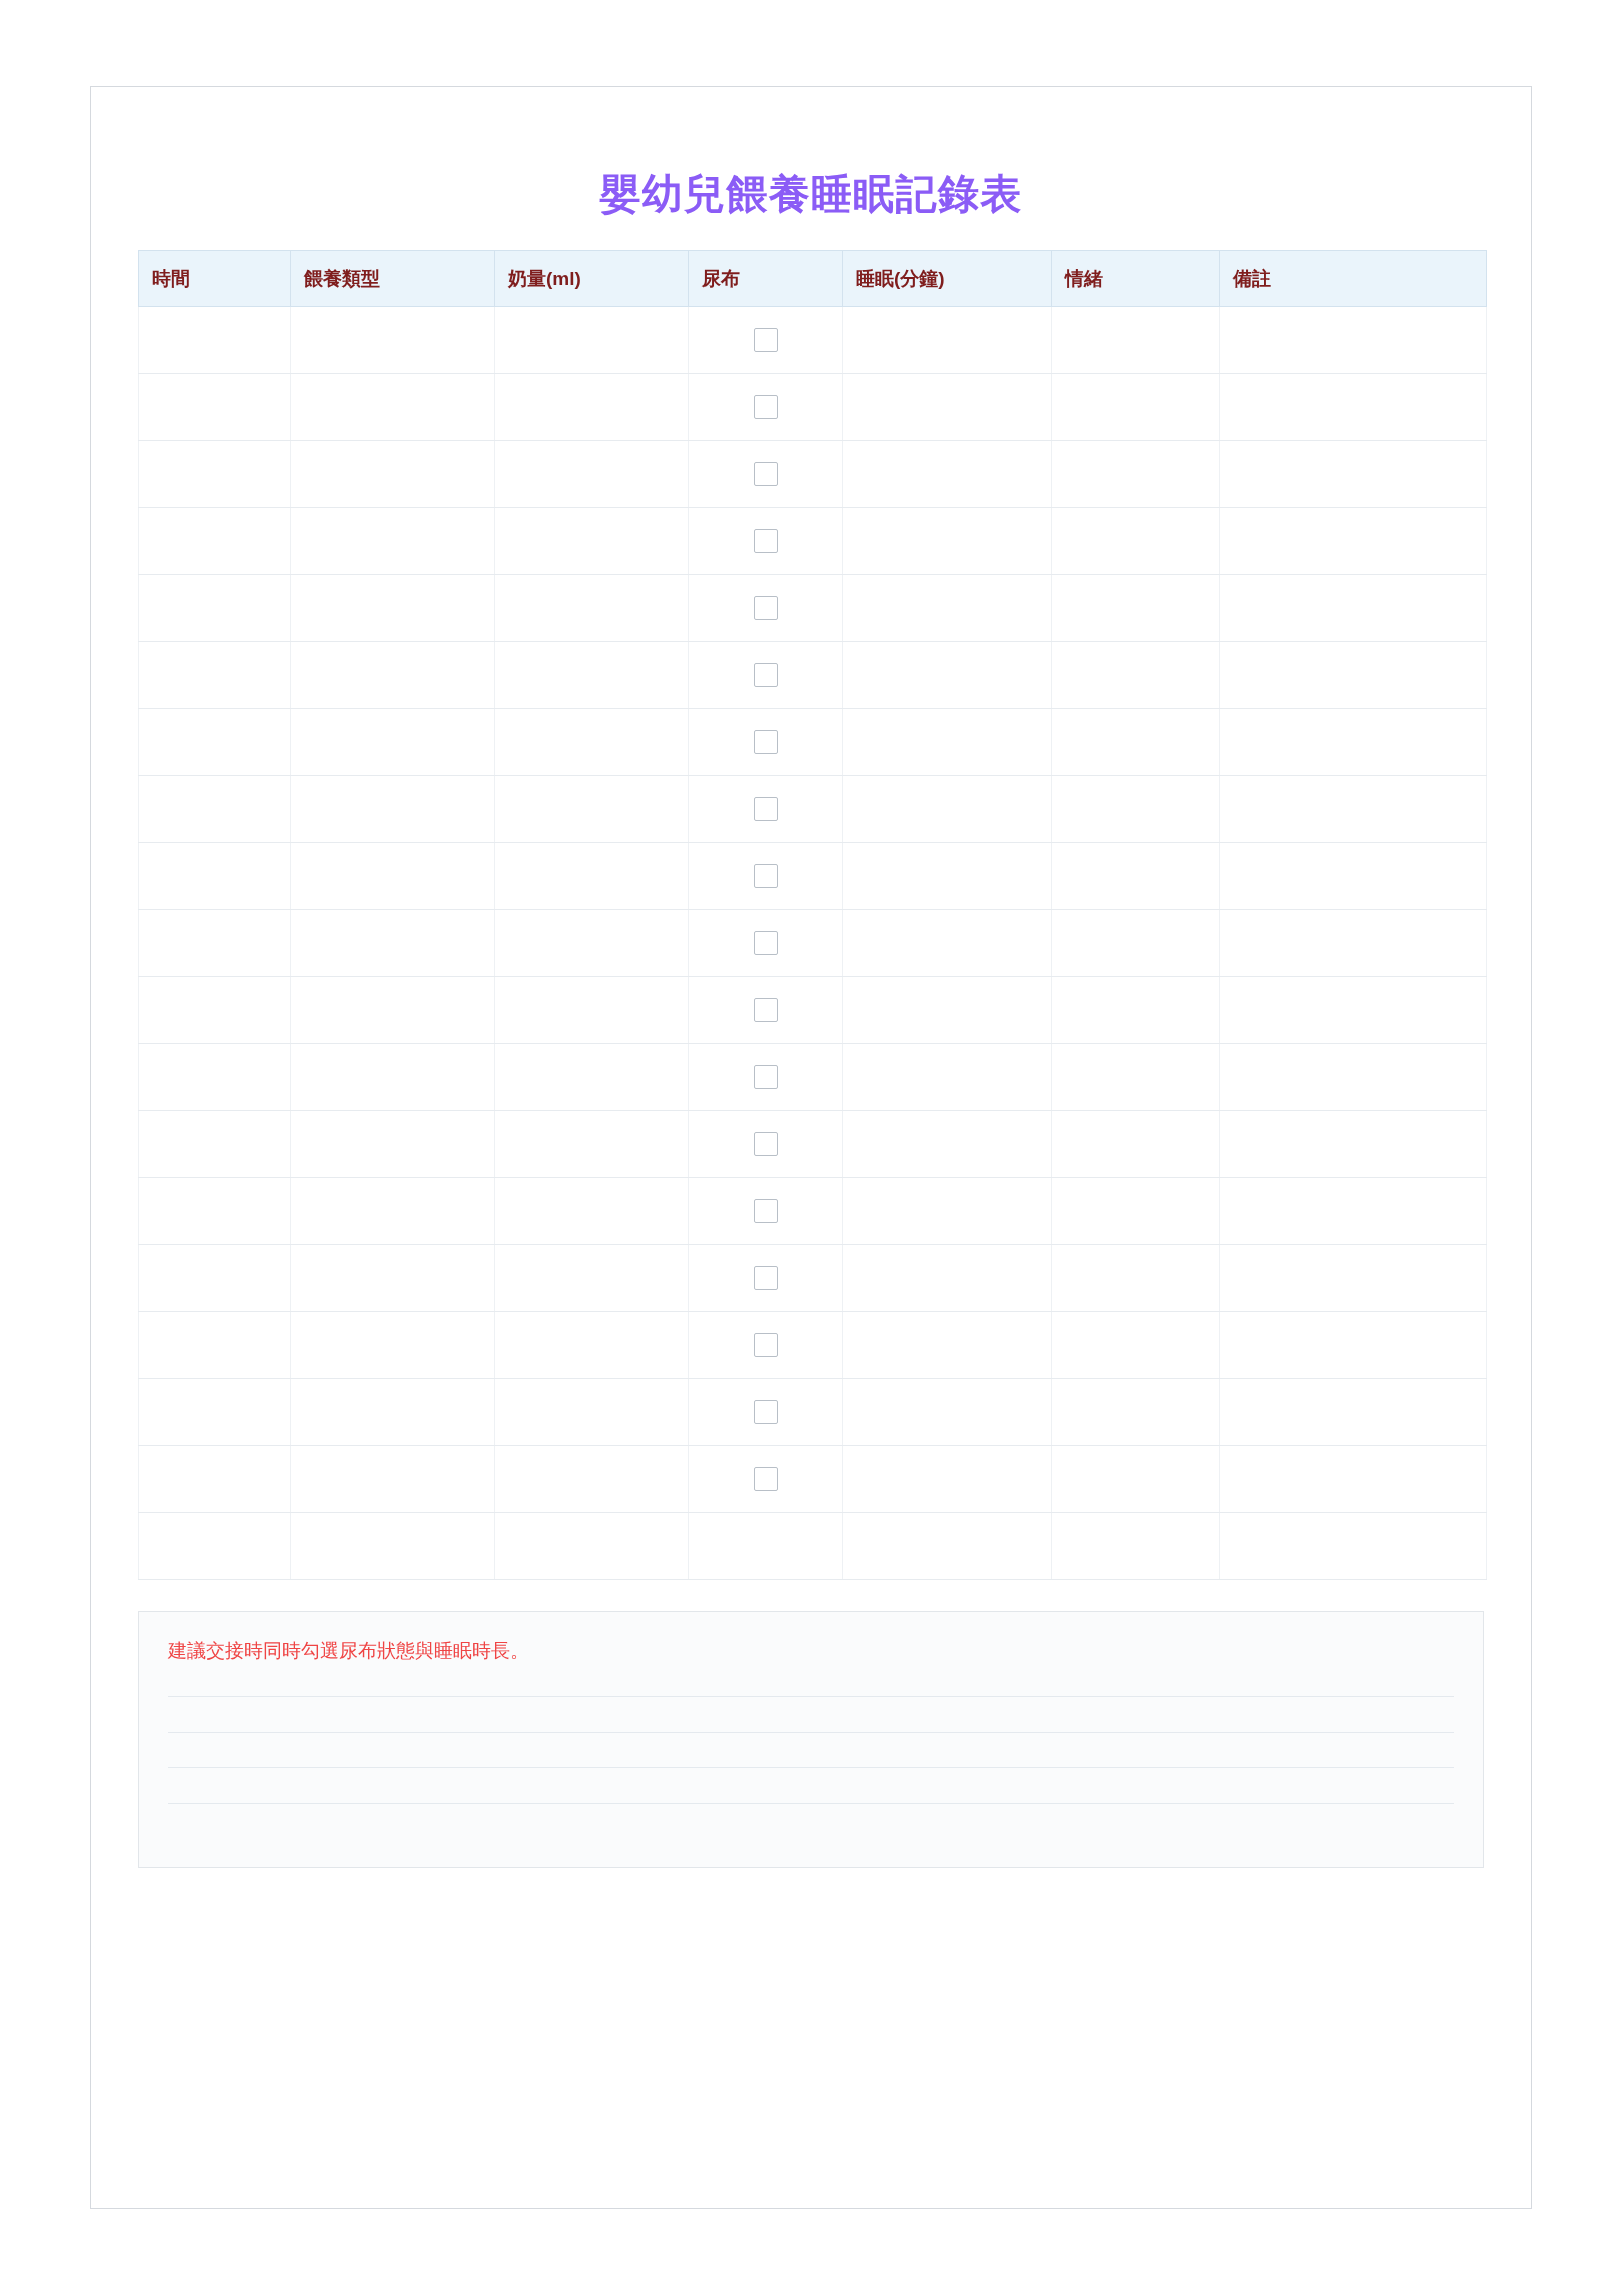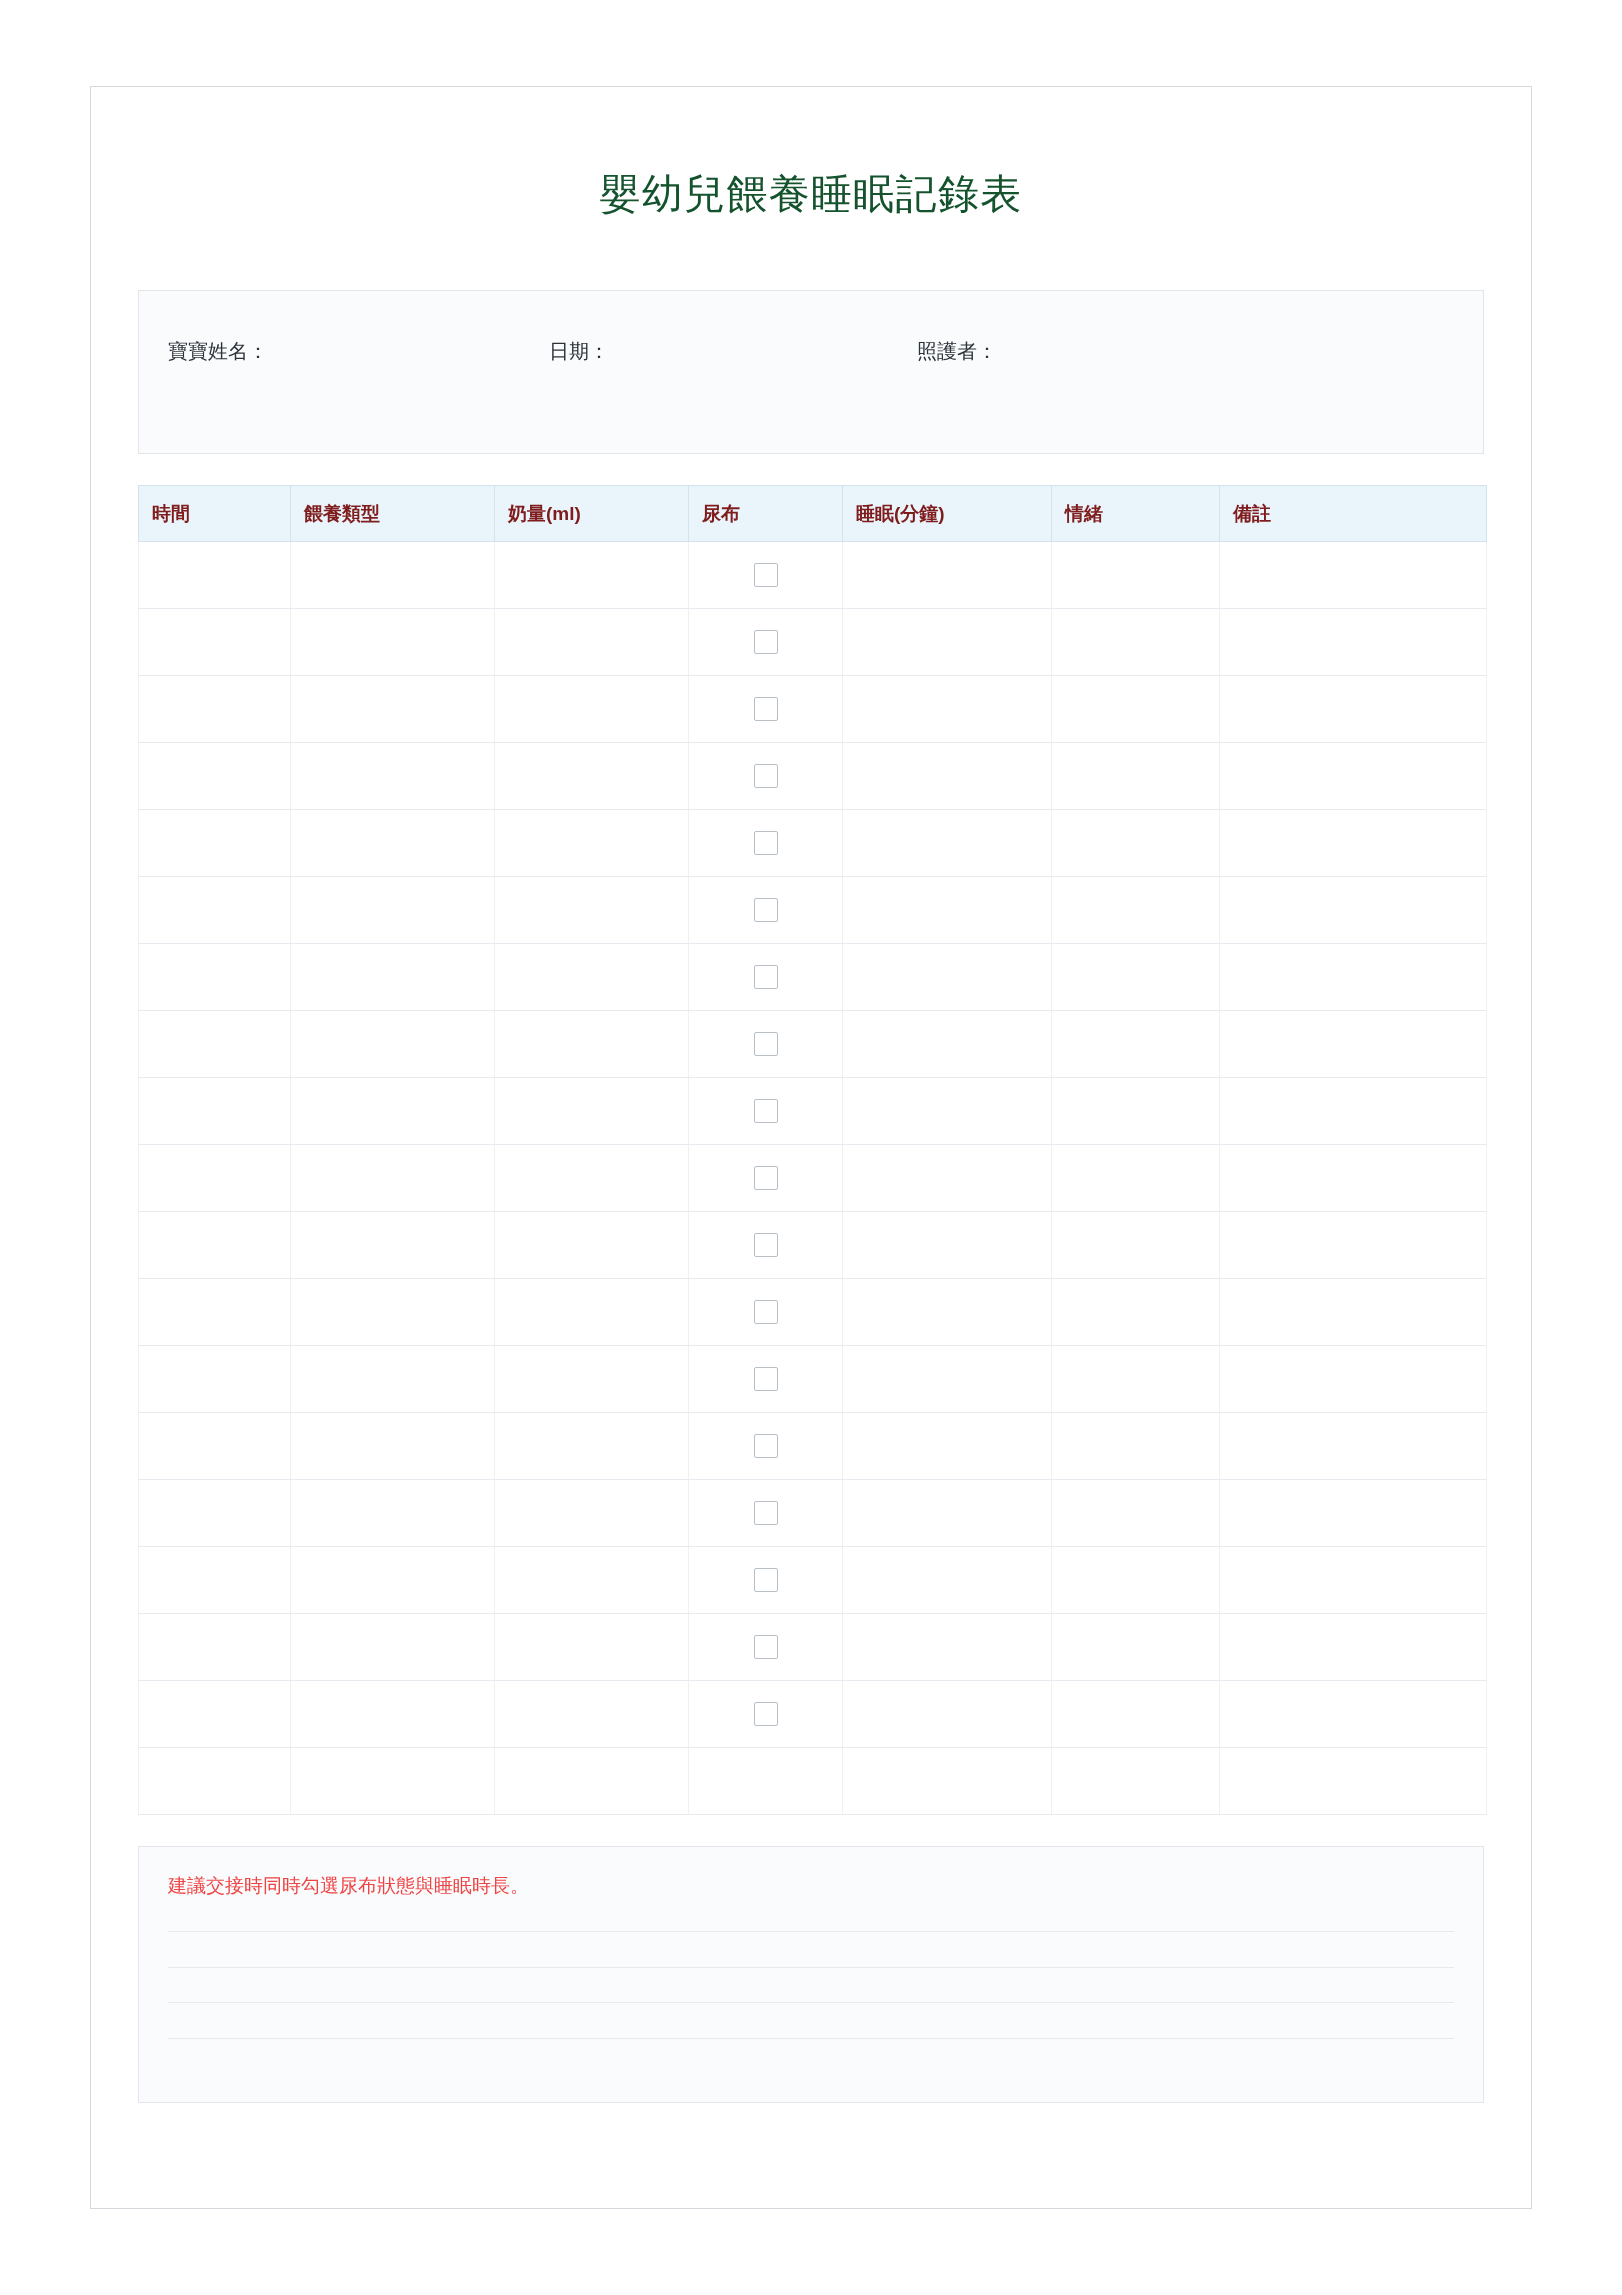"嬰幼兒餵養睡眠記錄表" .title { color: #14532d -> #8b5cf6; font-weight: normal -> bold }
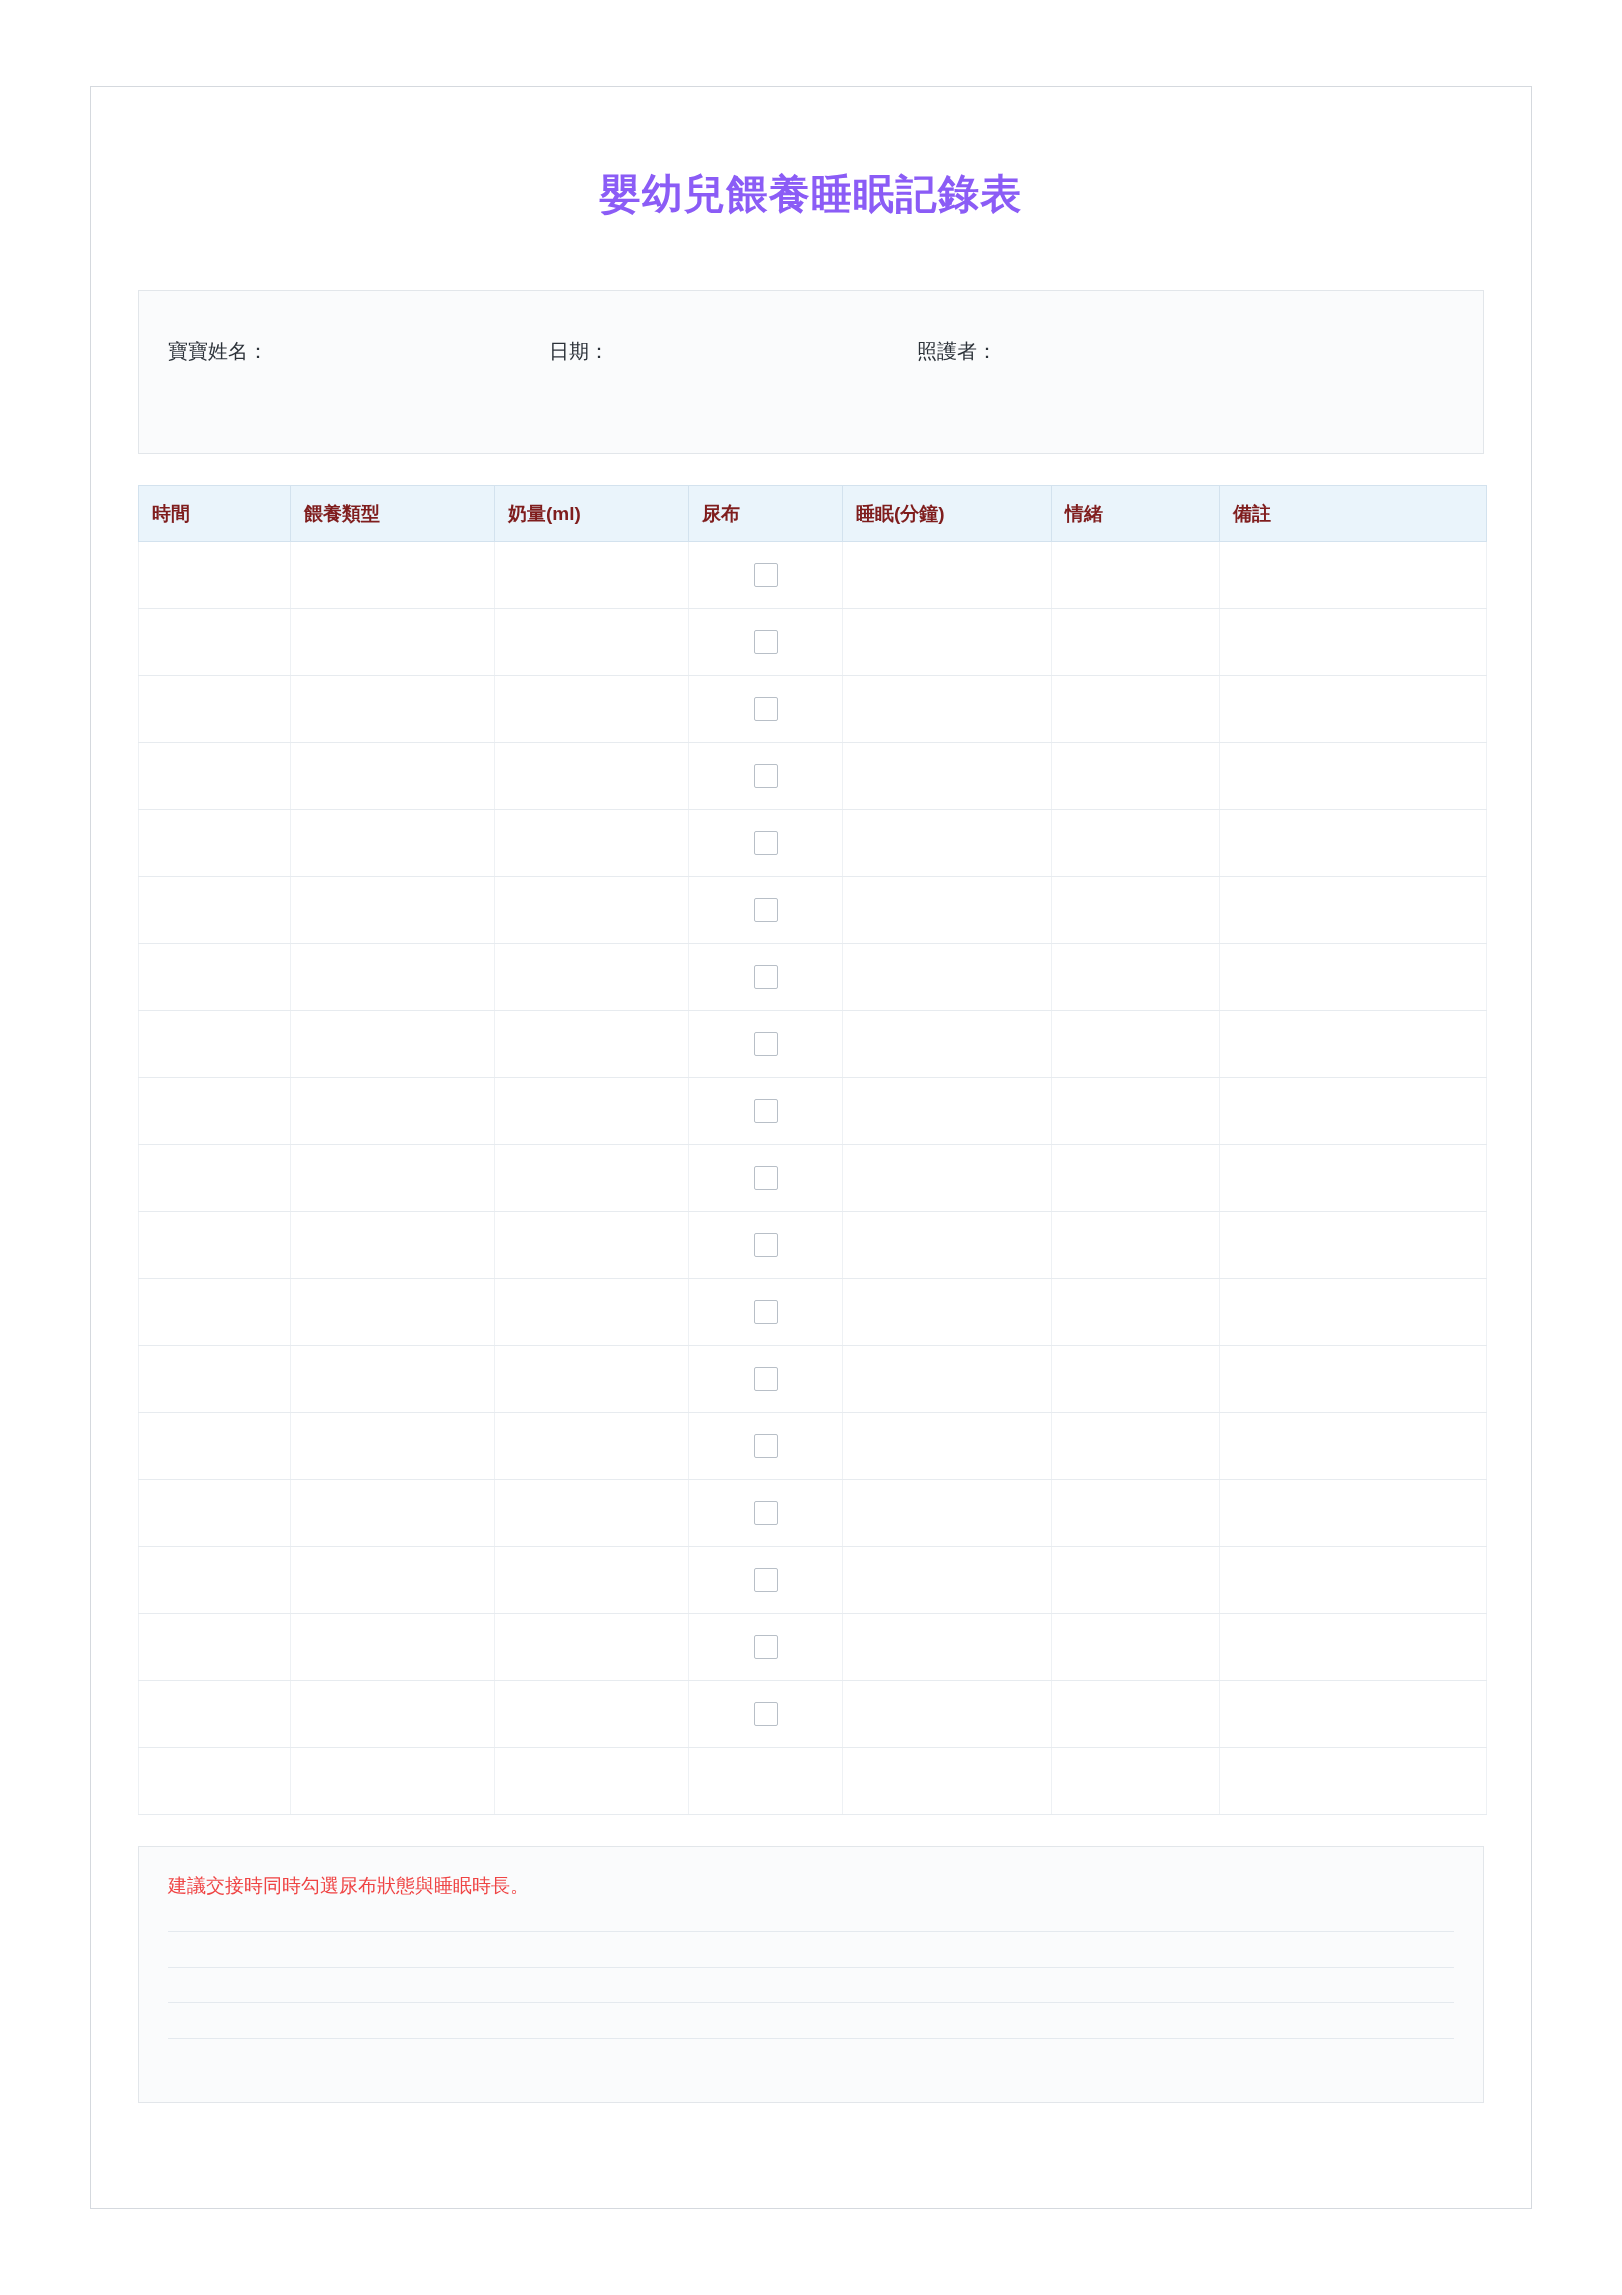"寶寶姓名：" div.meta-box { html: <div> <div> <span>寶寶姓名：</span> <span>日期：</span> <span>照護者：</span> </div> </div> -> none }
